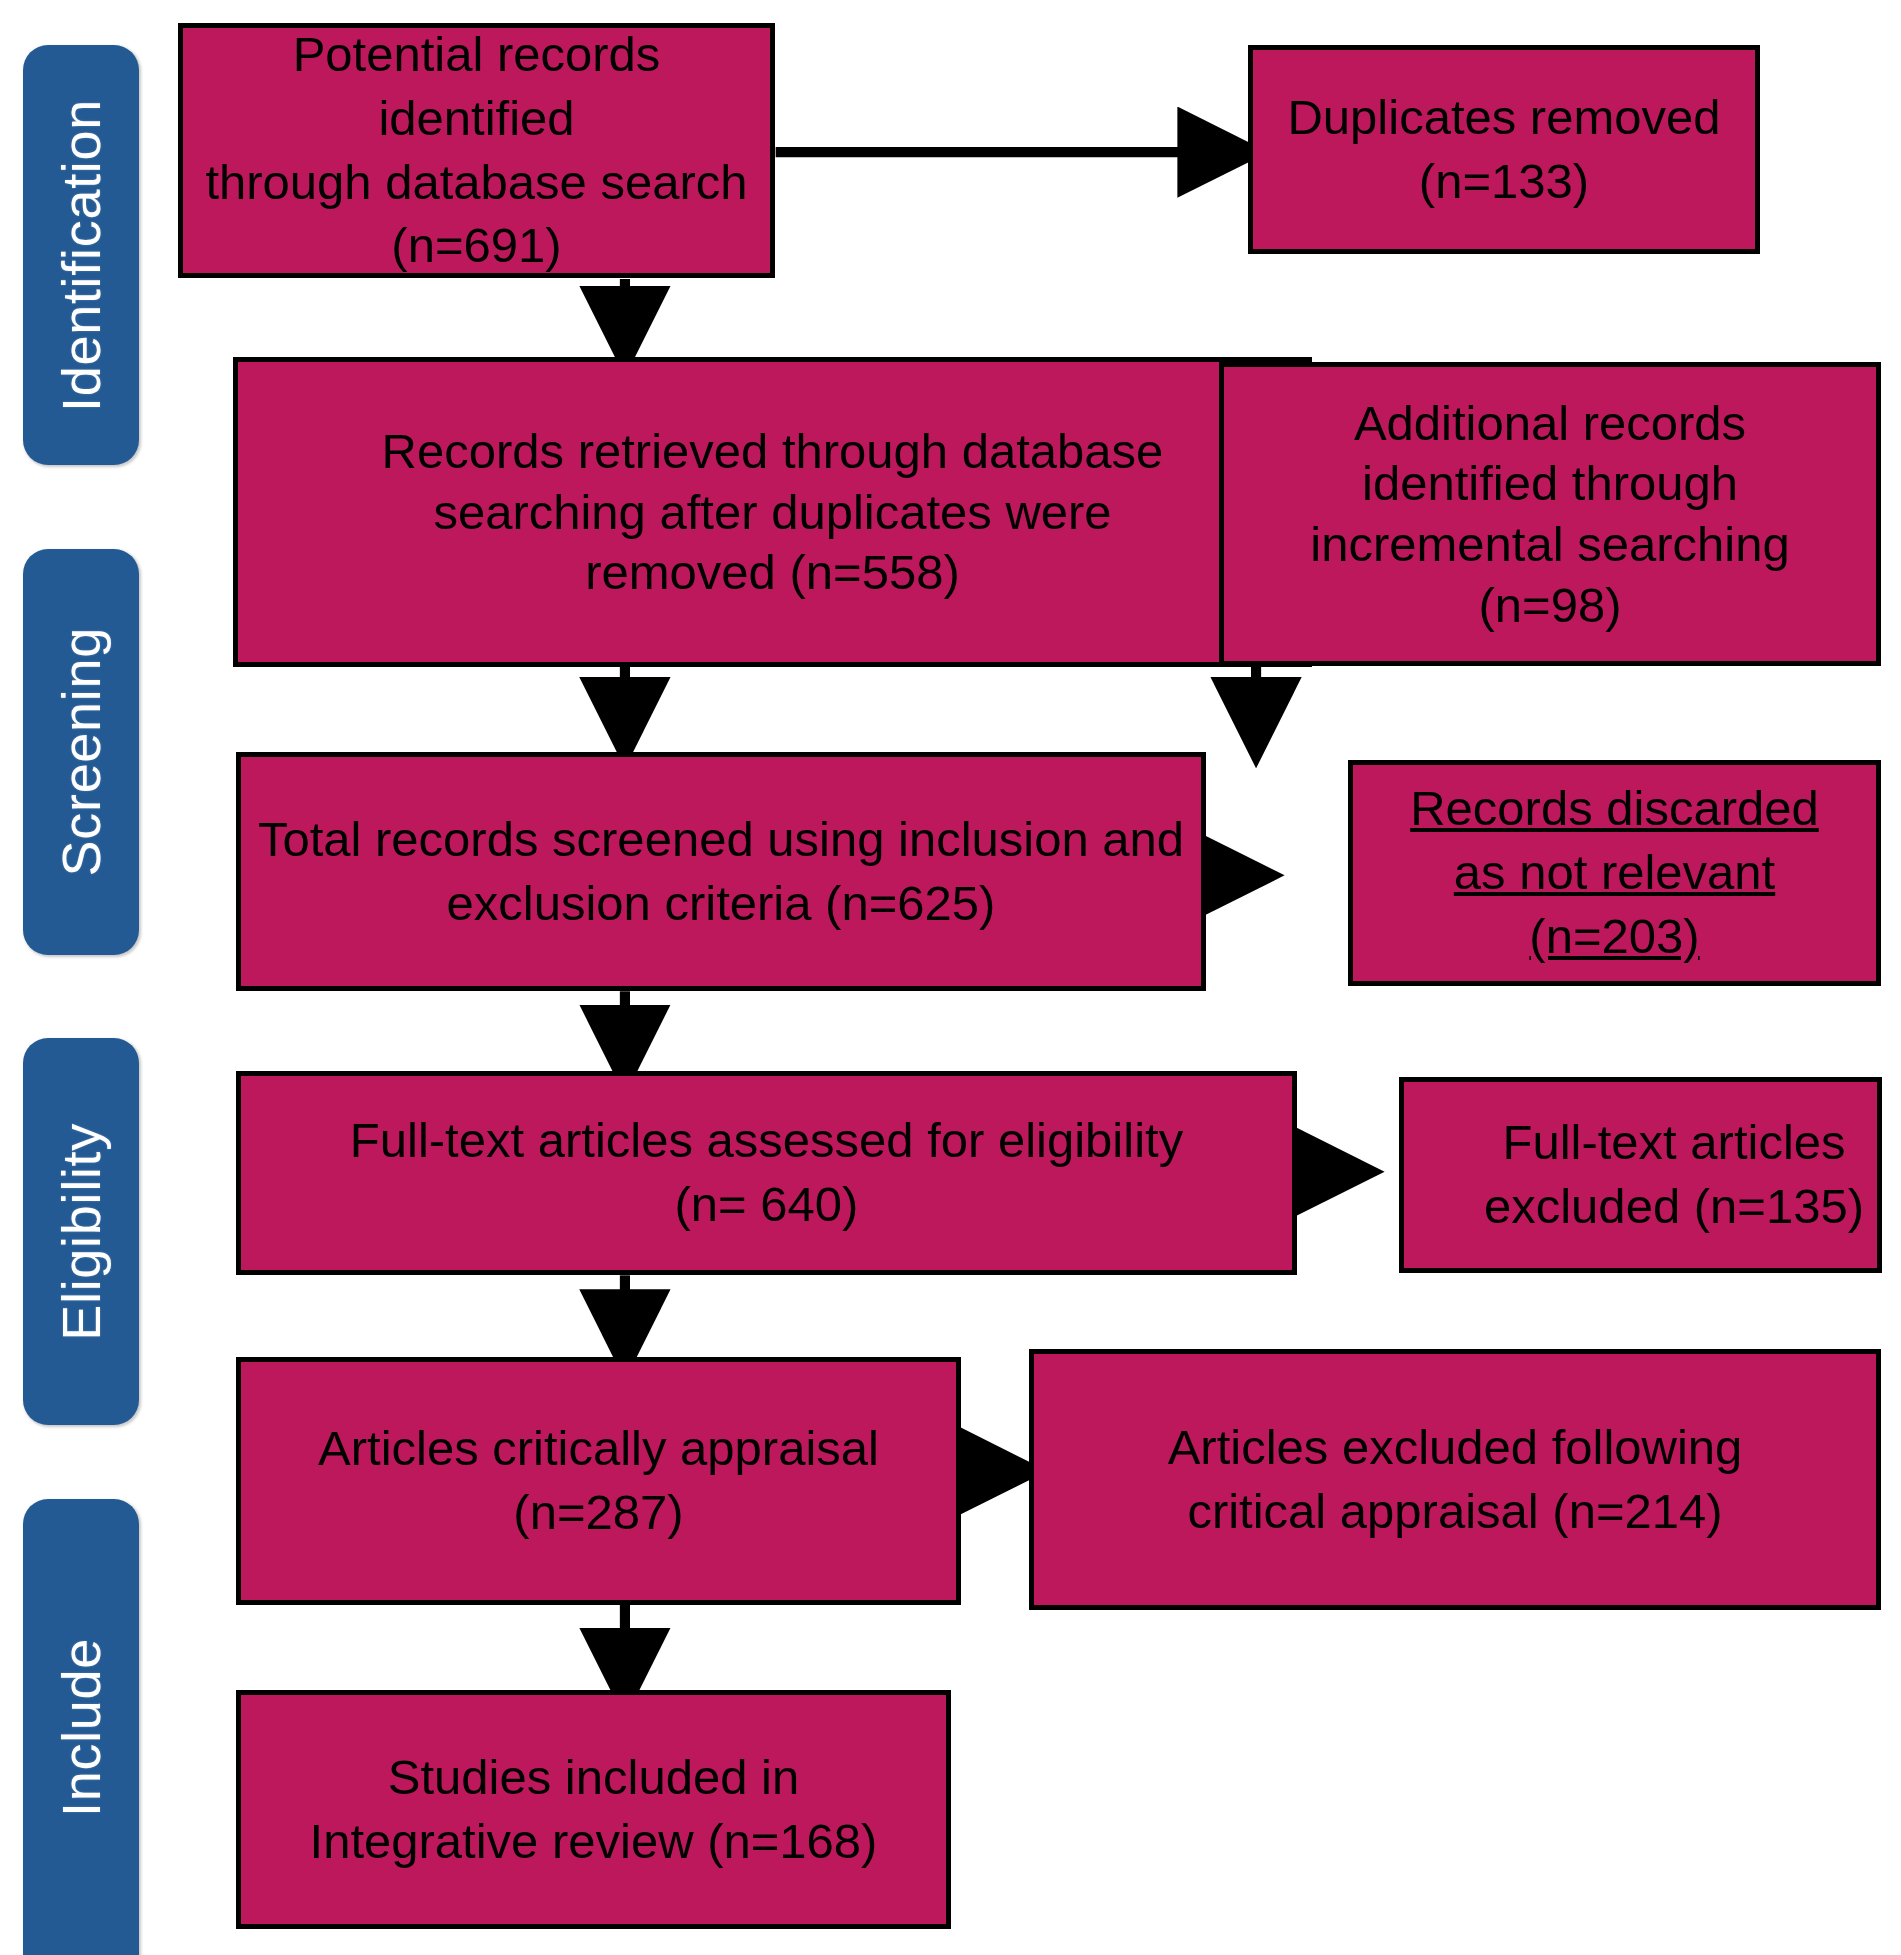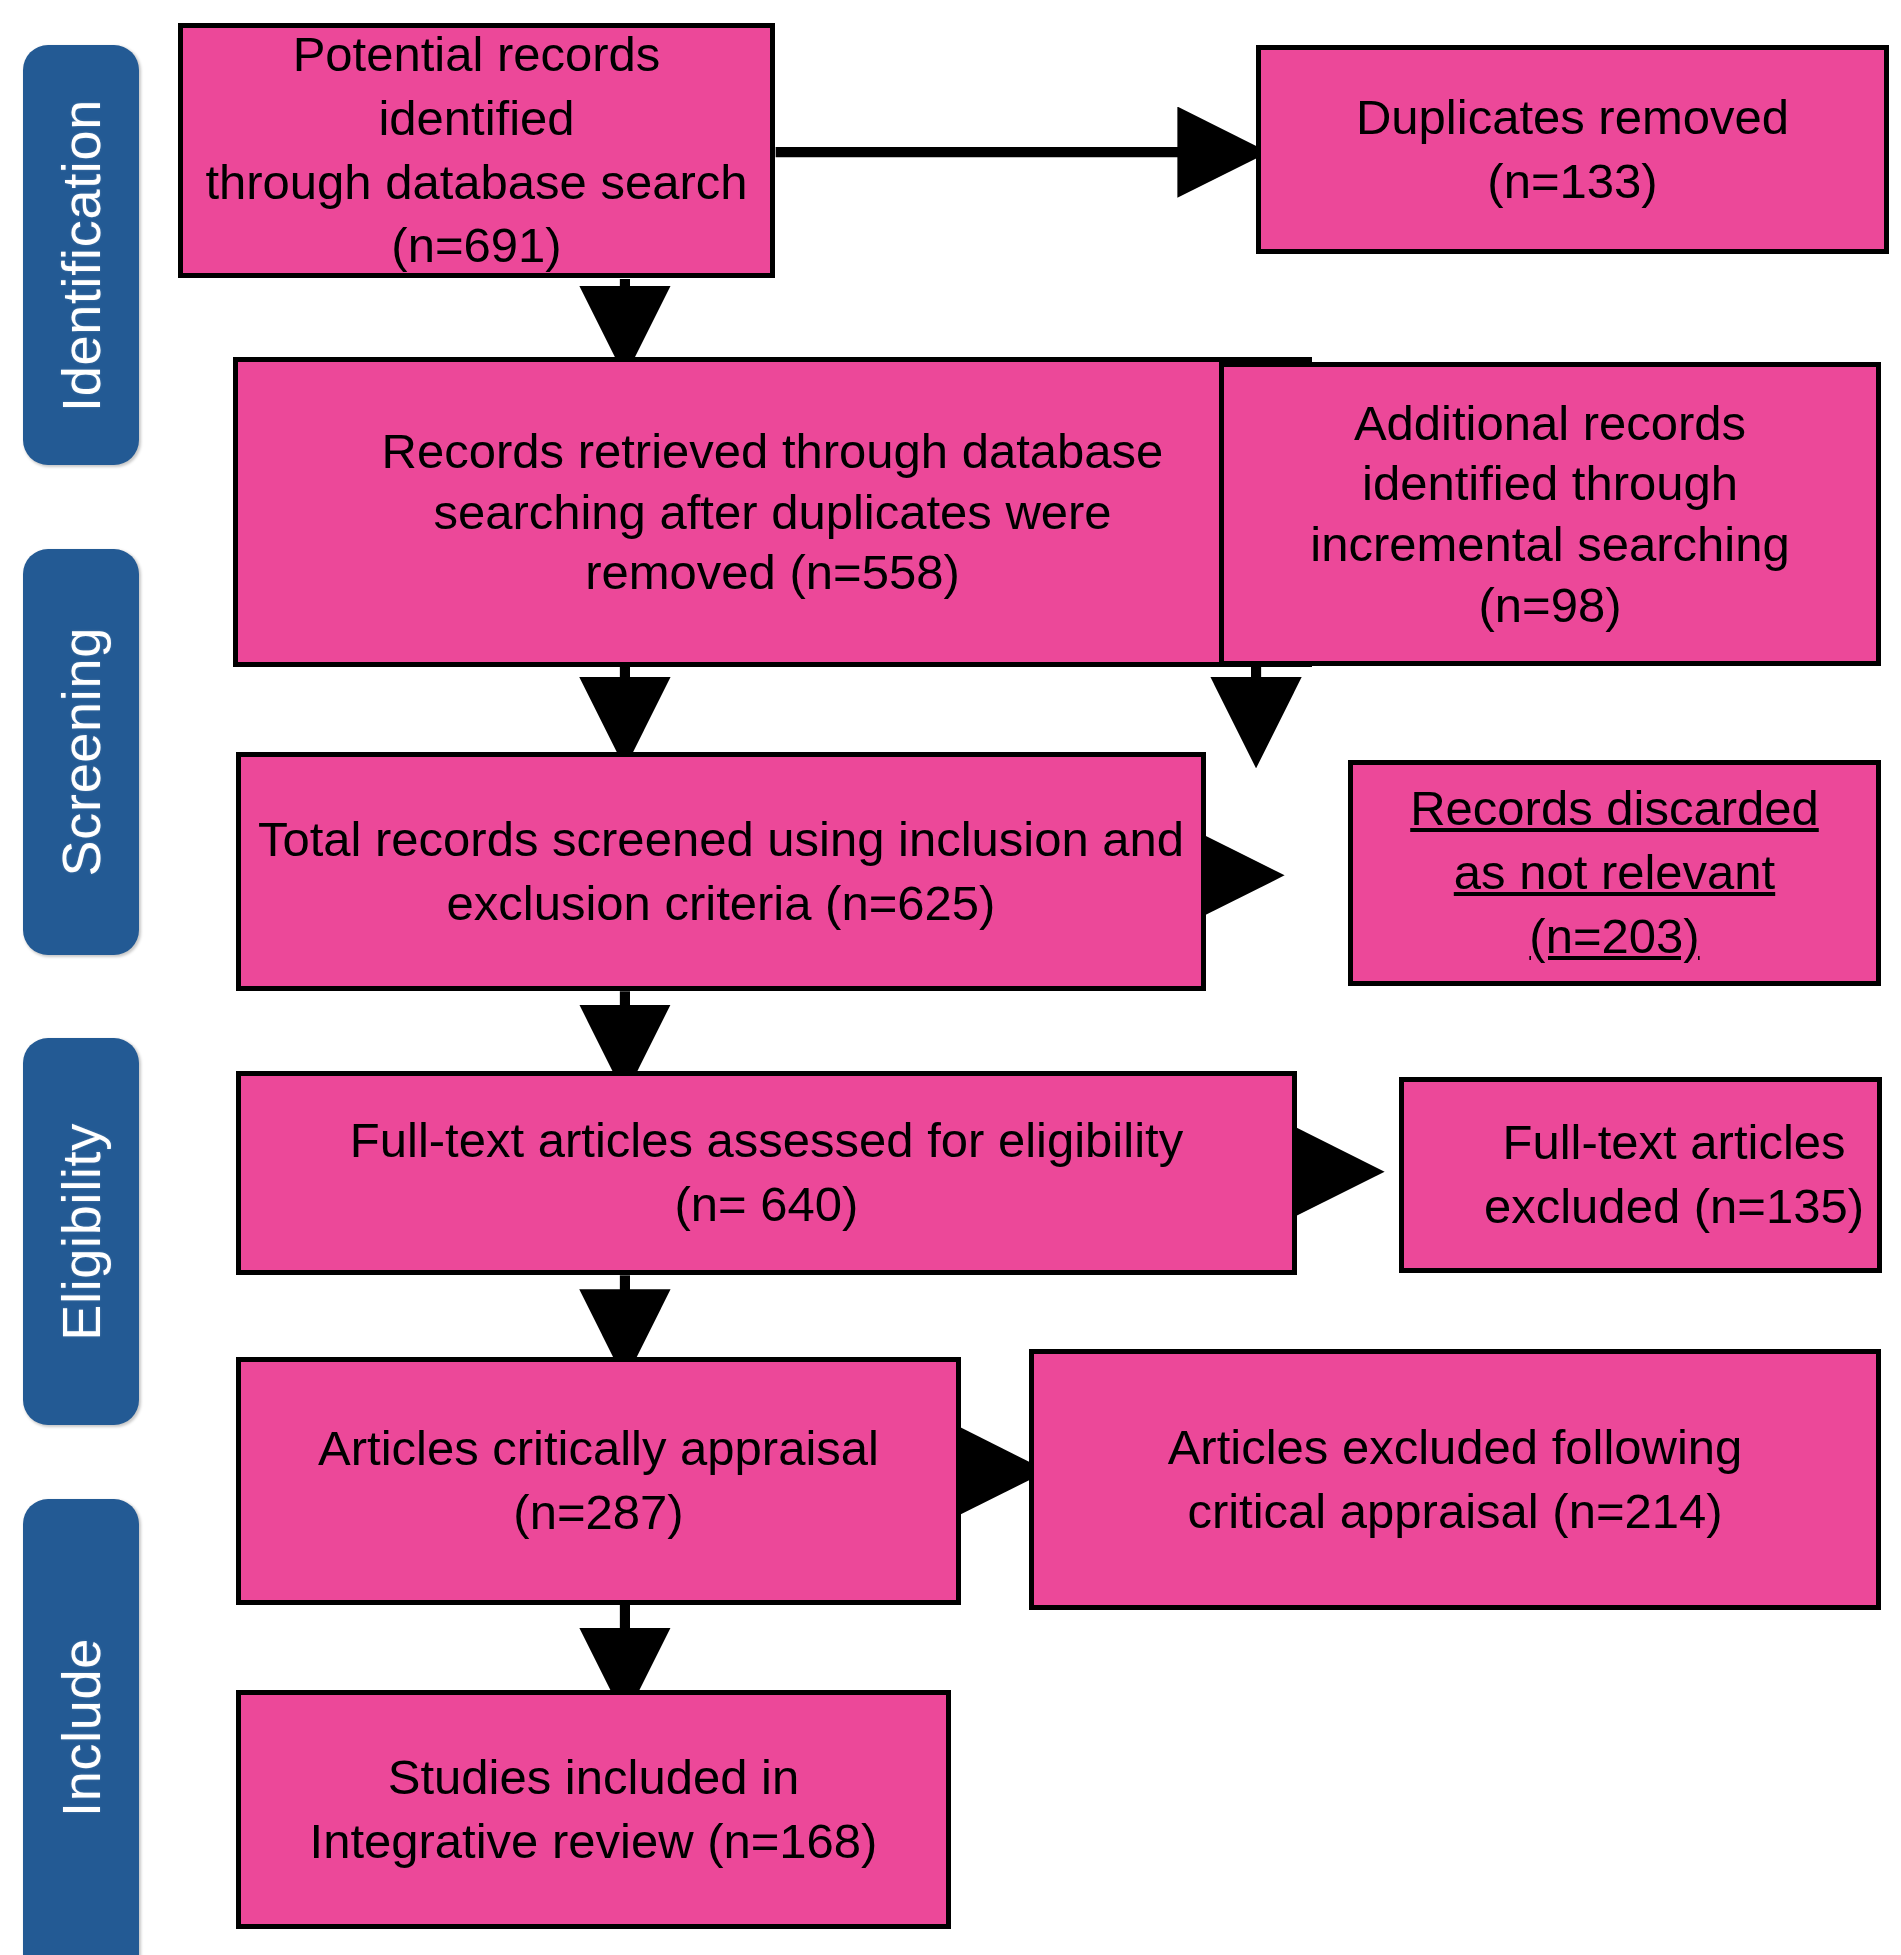"Potential records identified" .flow-box { background: #ec4899 -> #be185d }
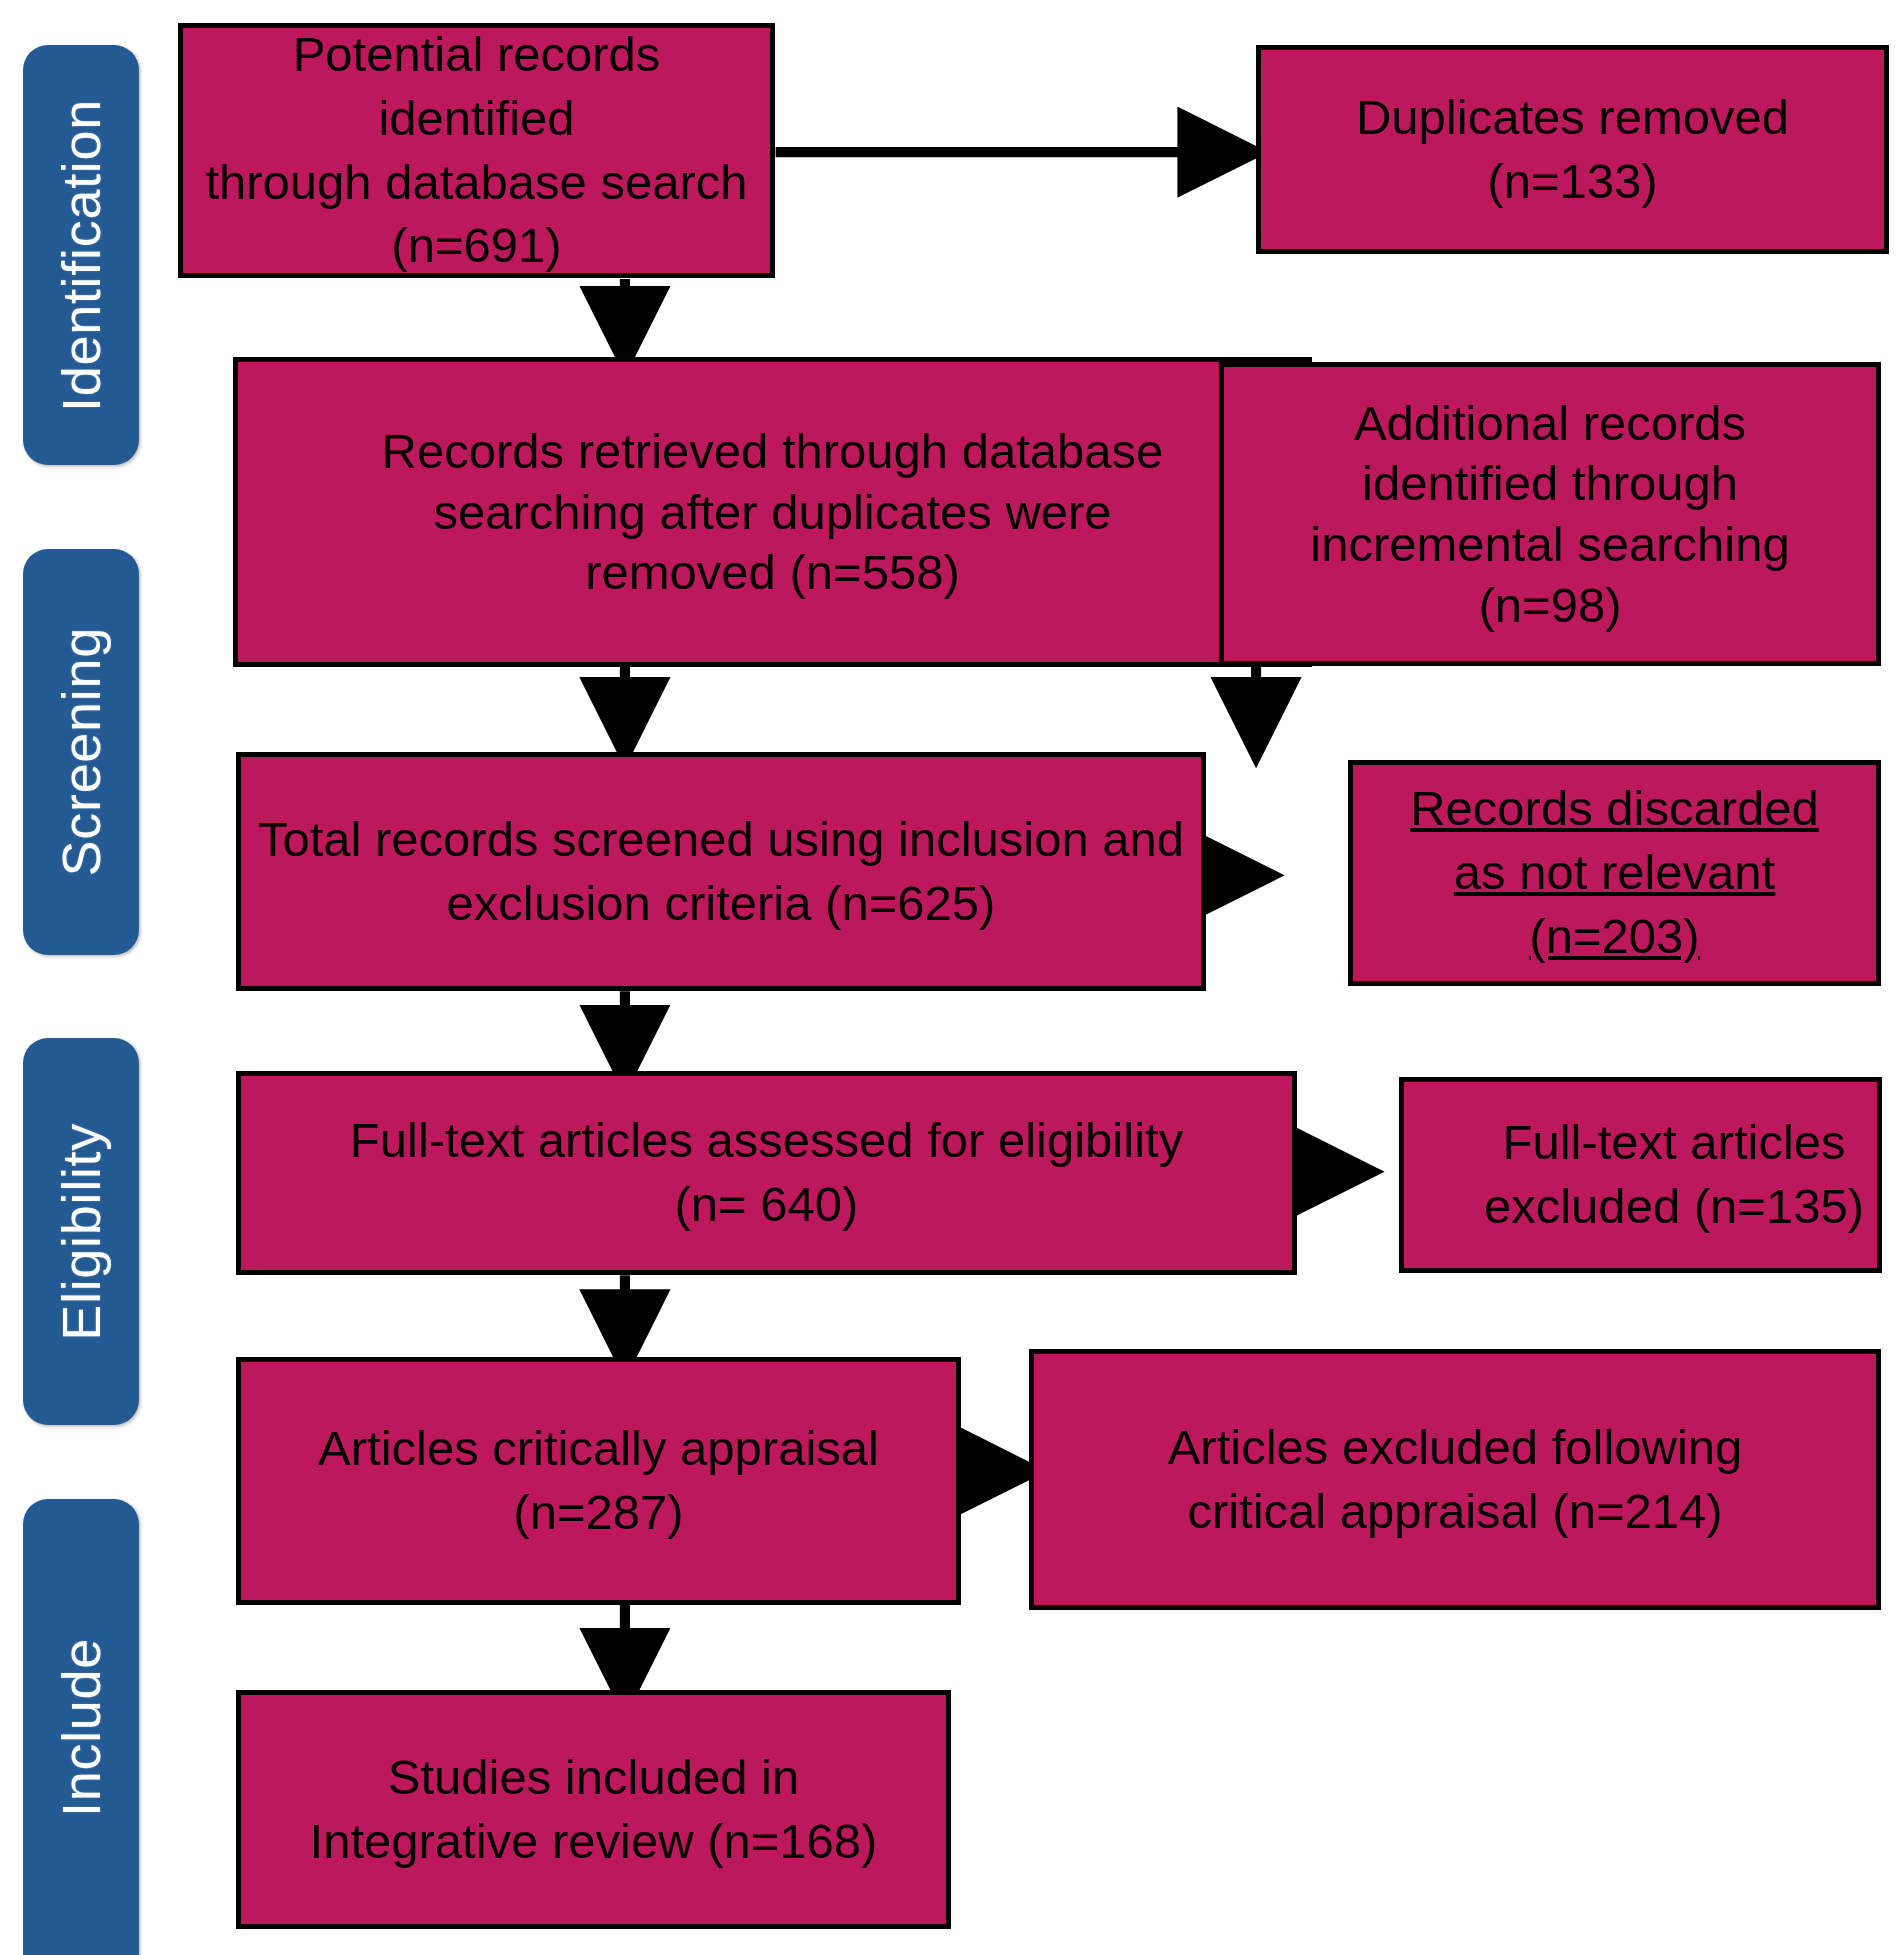"Duplicates removed" div.flow-box { margin-left: 8px -> none; width: 633px -> 512px }
